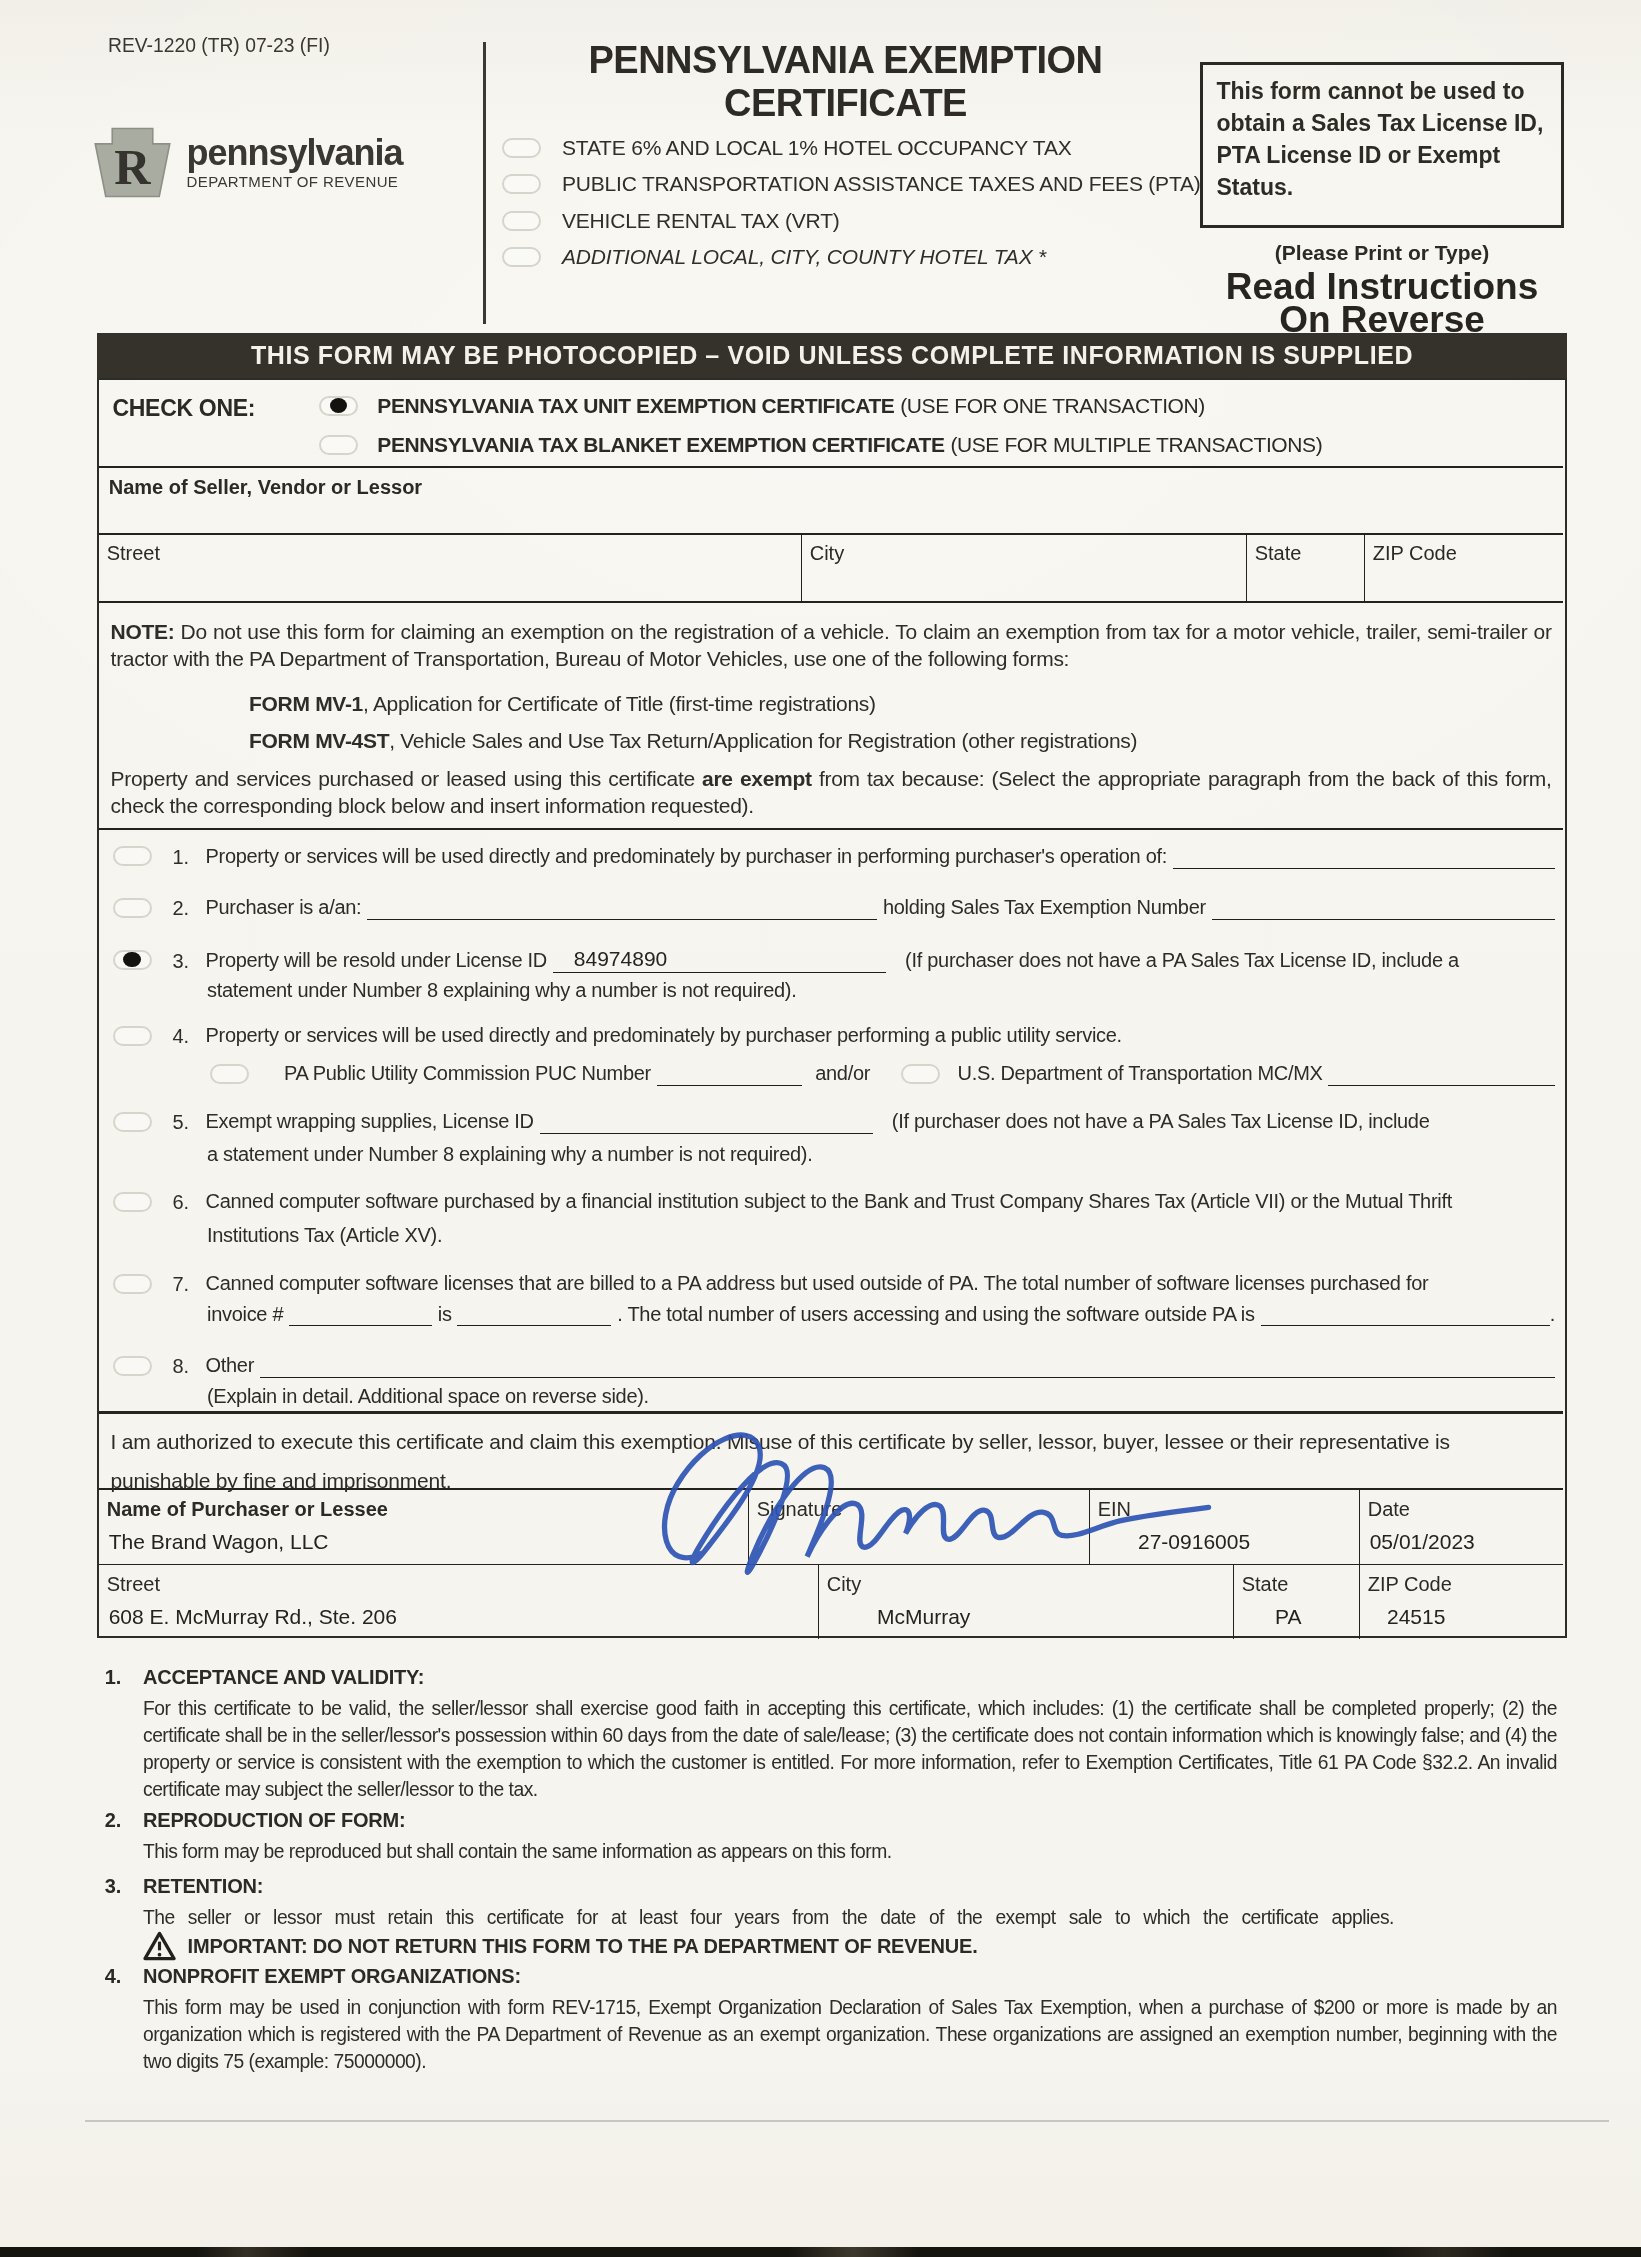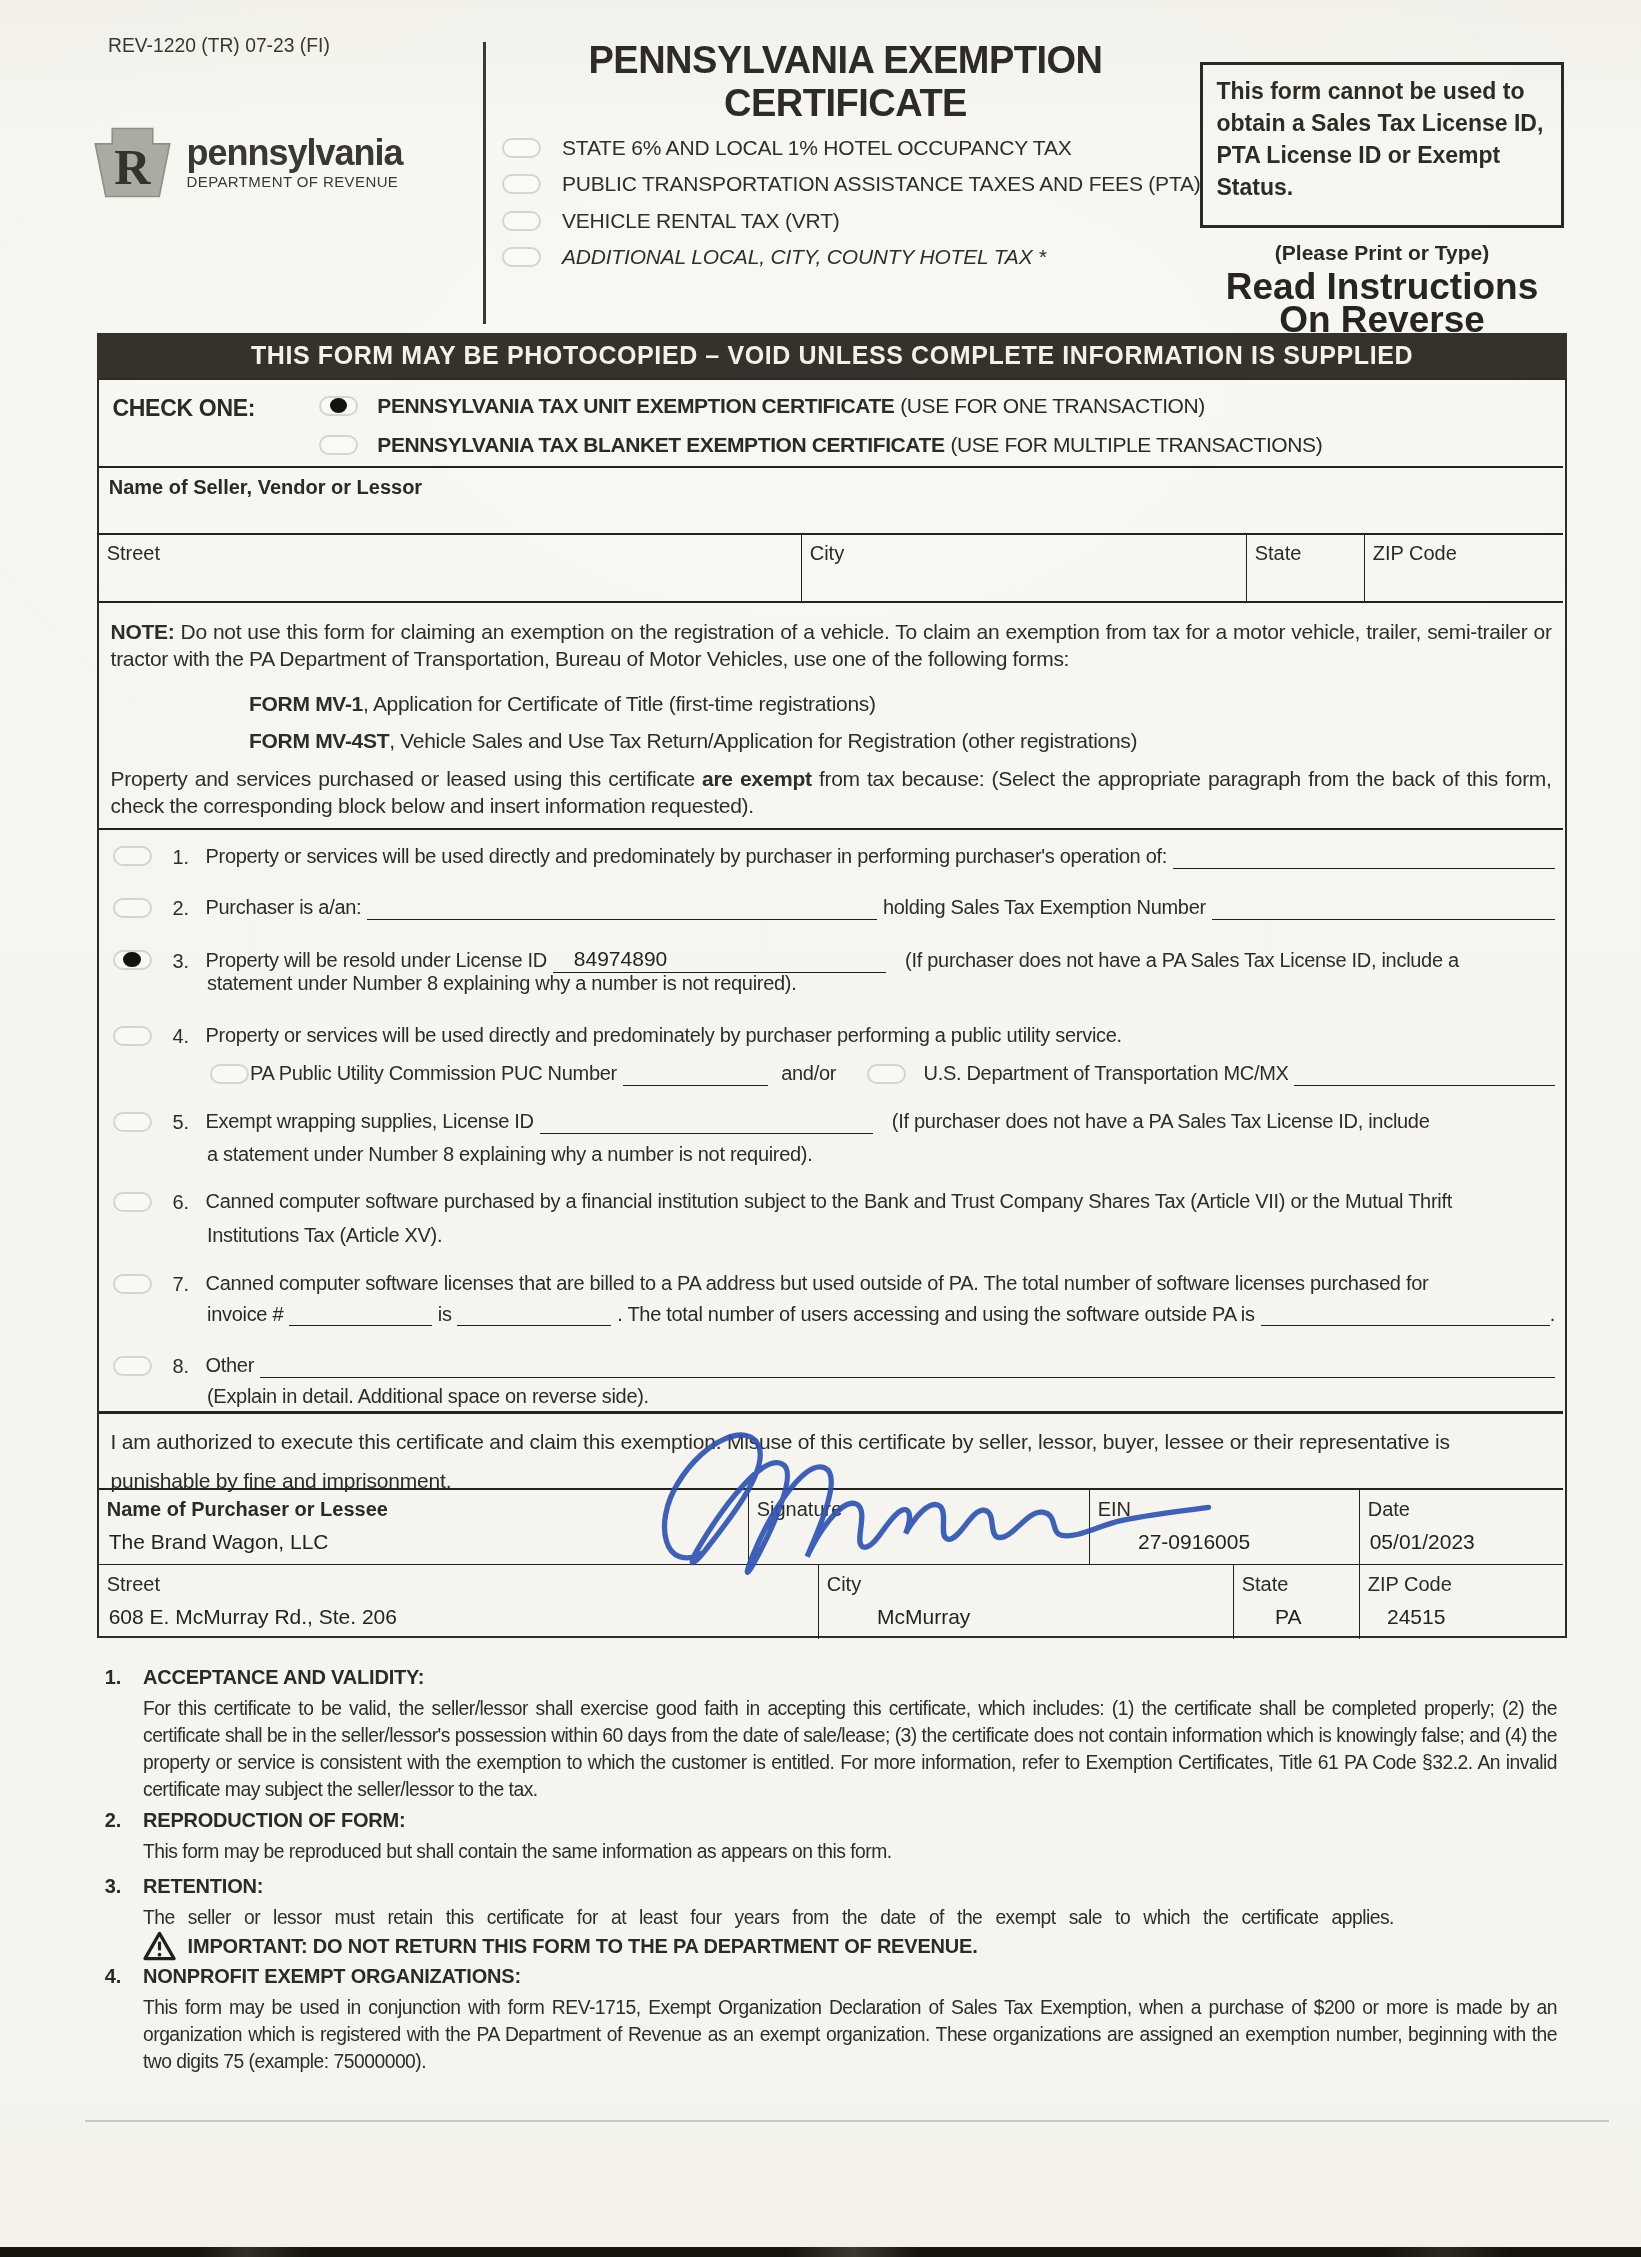"statement under Number 8 explaining" div.icont { top: 142px -> 149px }
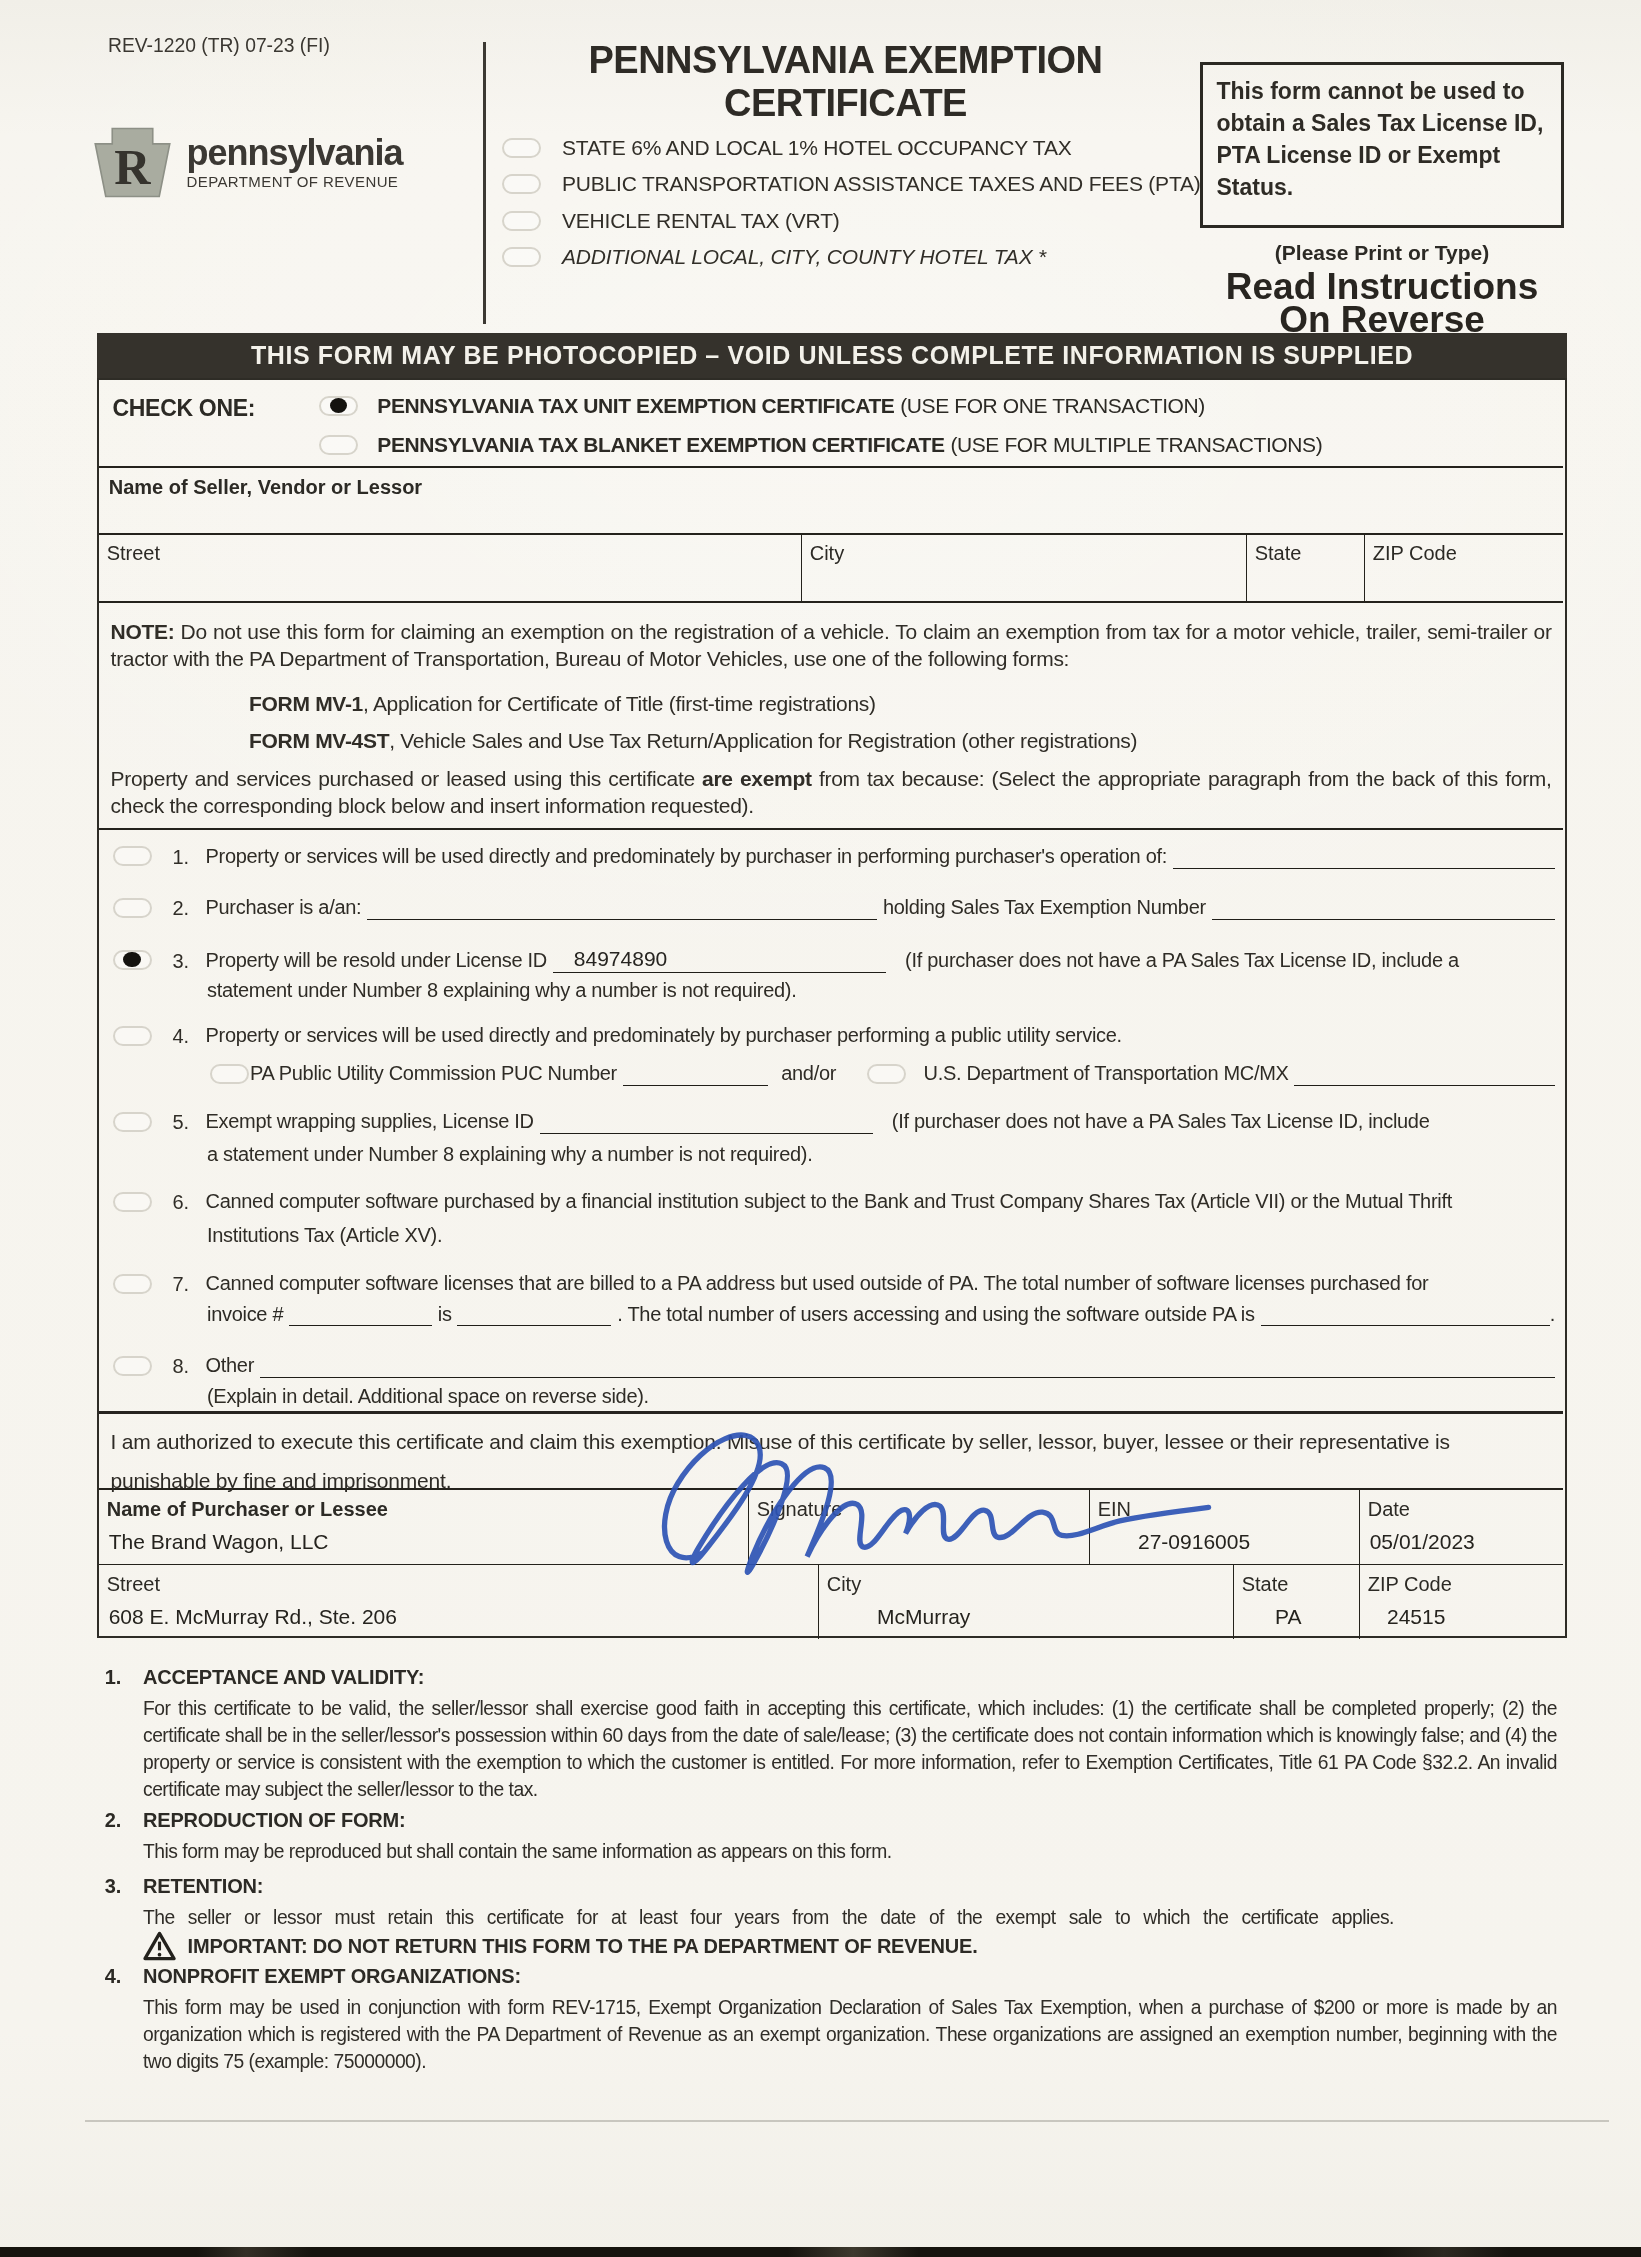"PA Public Utility Commission PUC" span.itxt { margin-left: 1px -> 35px }
